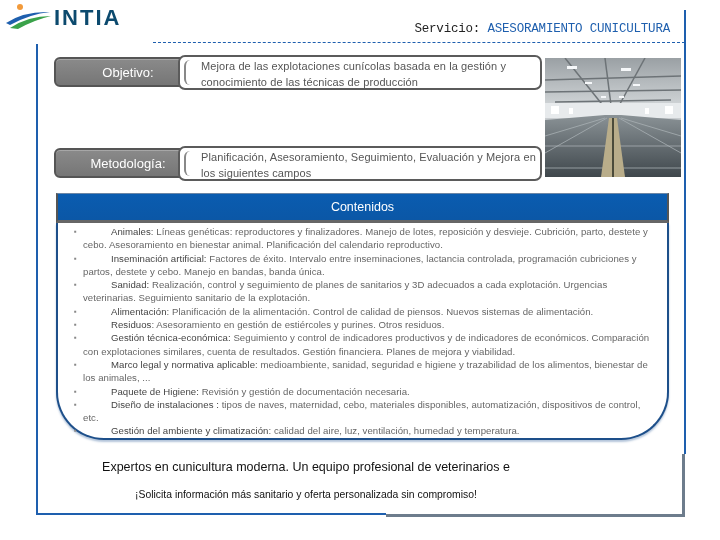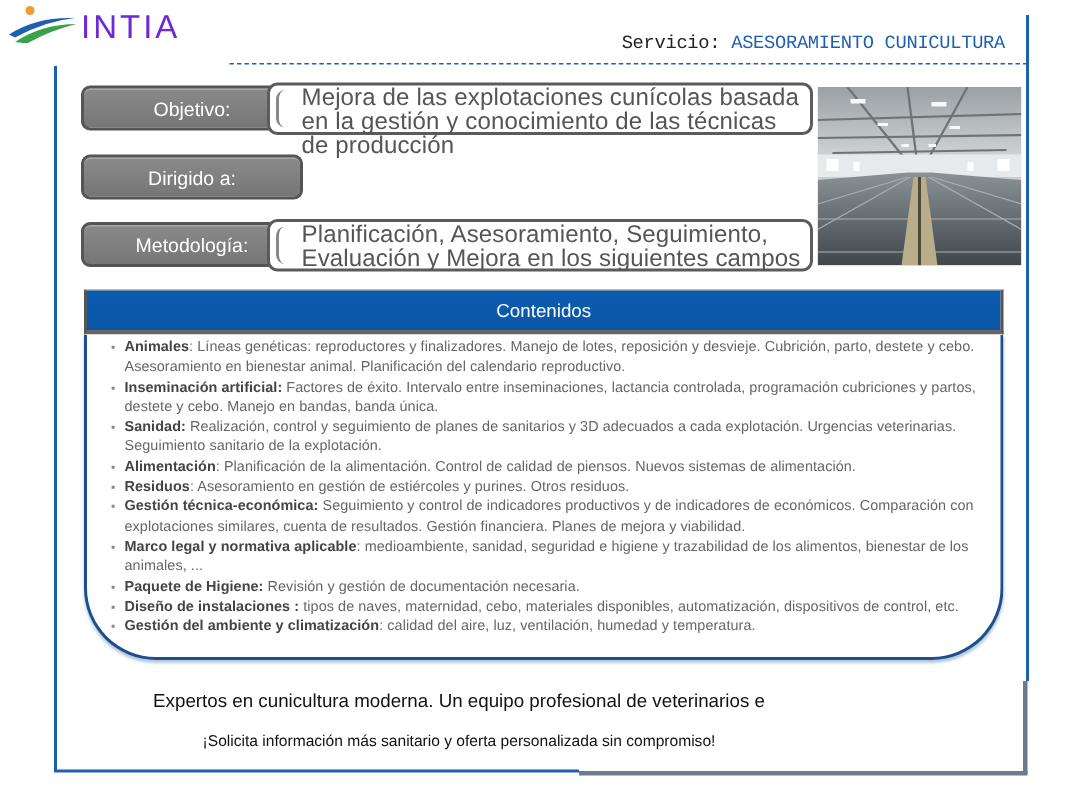"INTIA" .logo-text { color: #6d28d9 -> #0c4a6e; font-weight: normal -> bold }
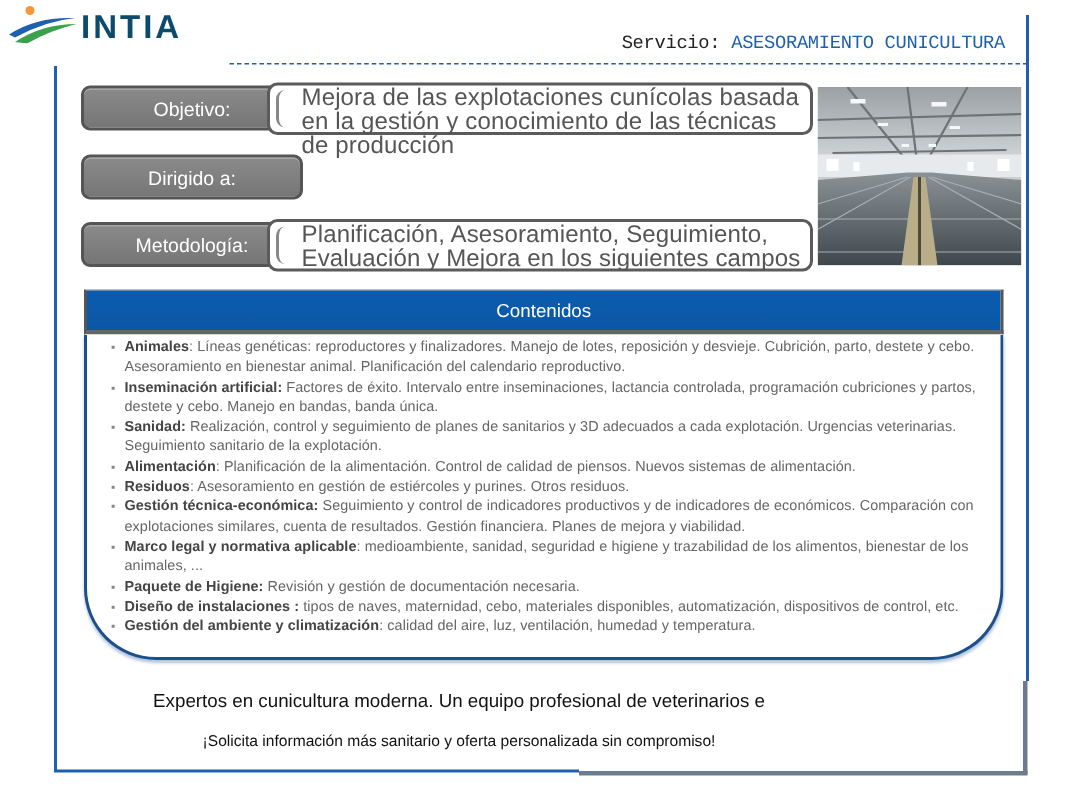"Mejora de las explotaciones cunícolas" .info-value { font-size: 16px -> 11px }
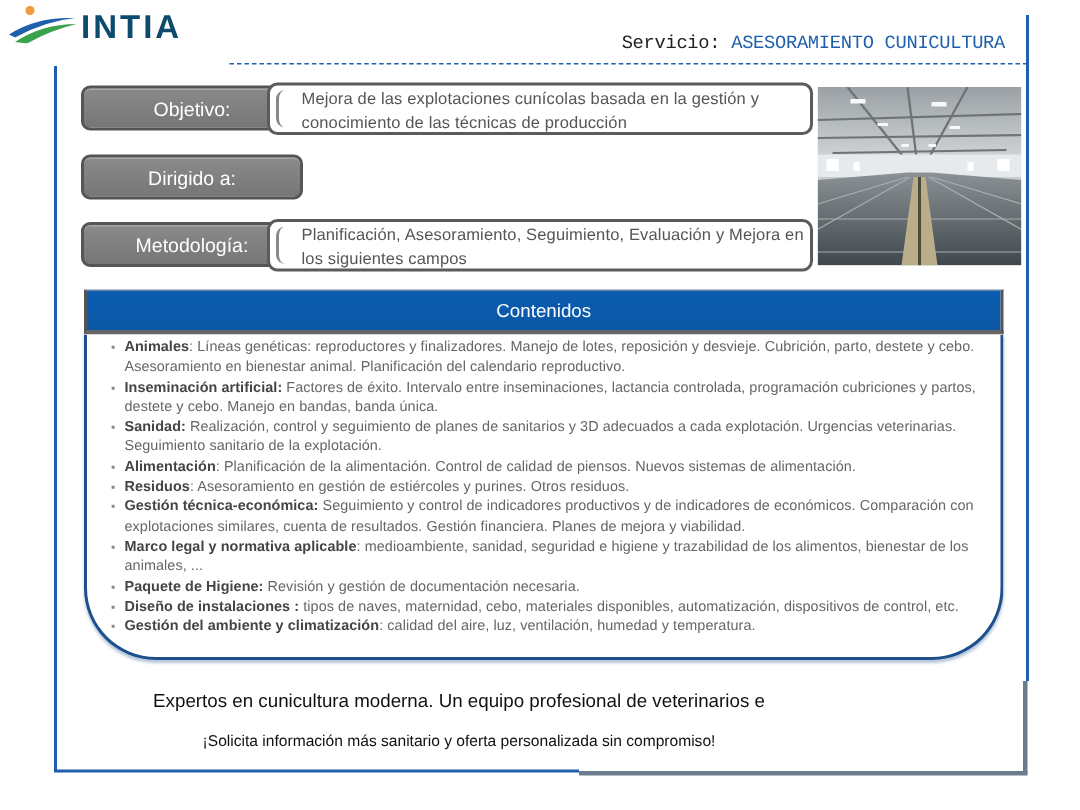"Dirigido a:" div.info-label { html: <div>Dirigido a:</div> -> none }
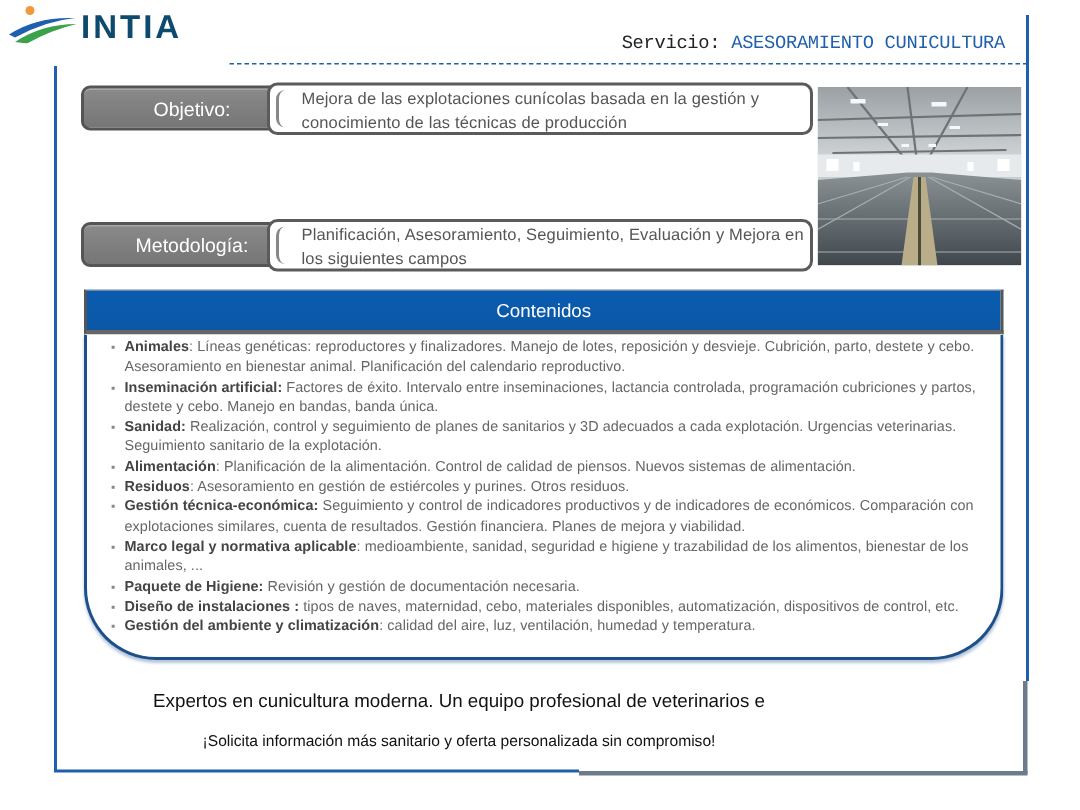"Animales" .content-item .item-title { font-weight: bold -> normal; margin-left: none -> 28px }
